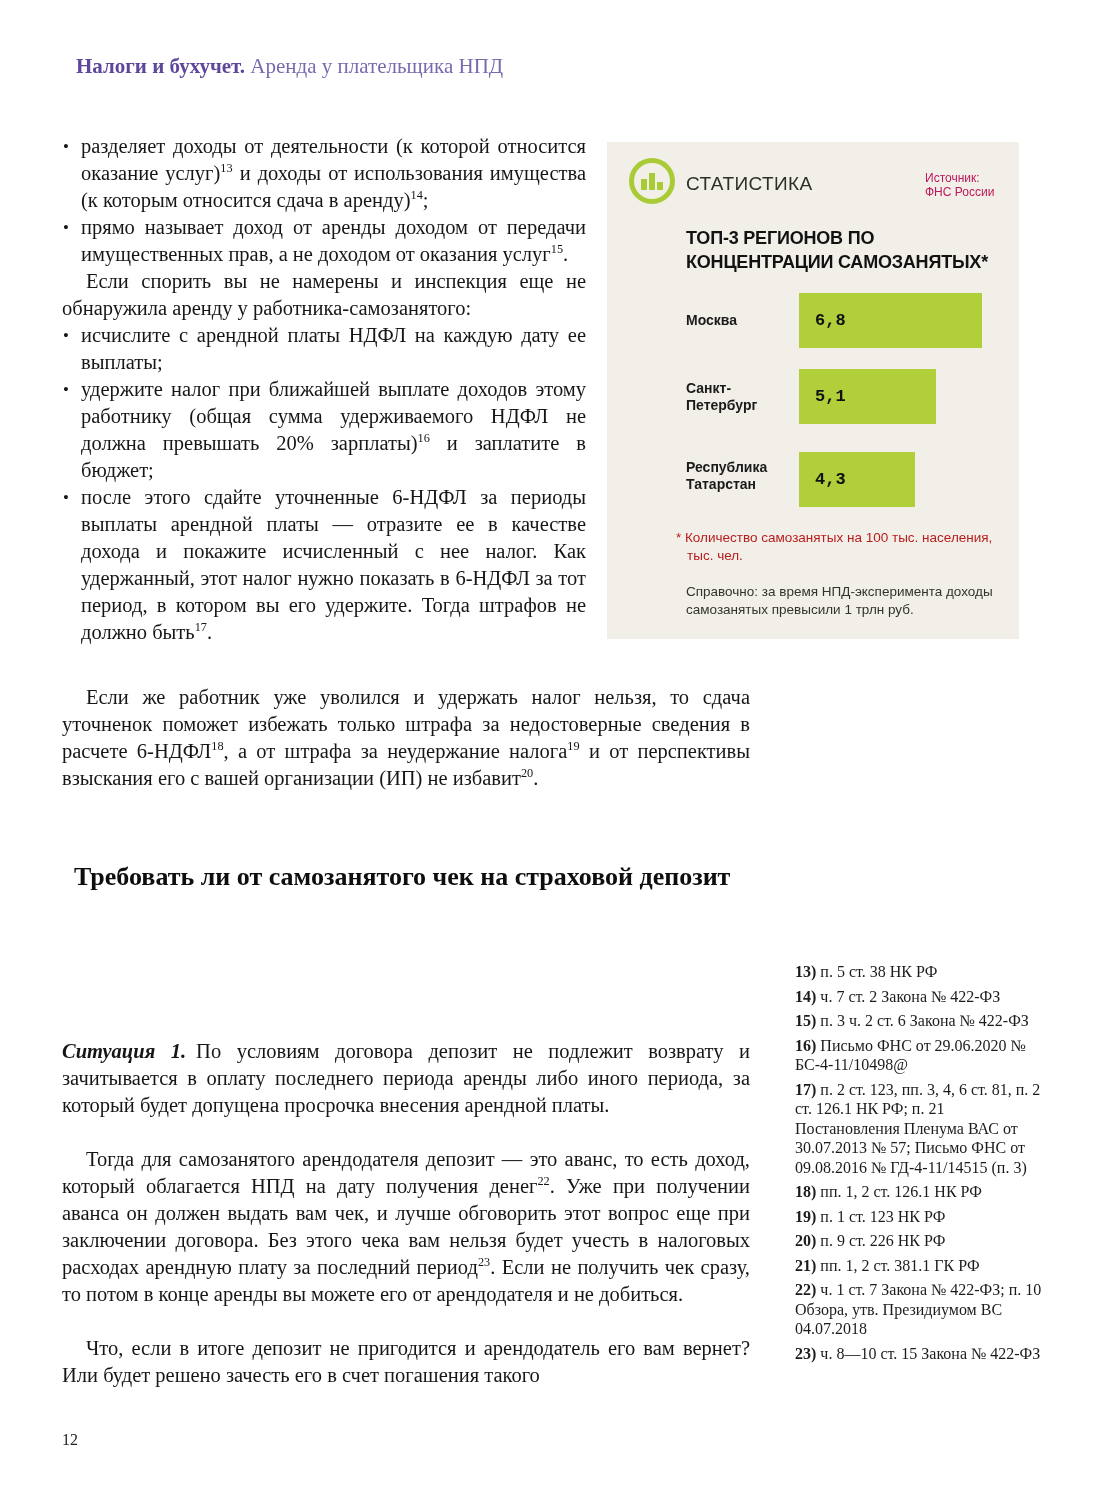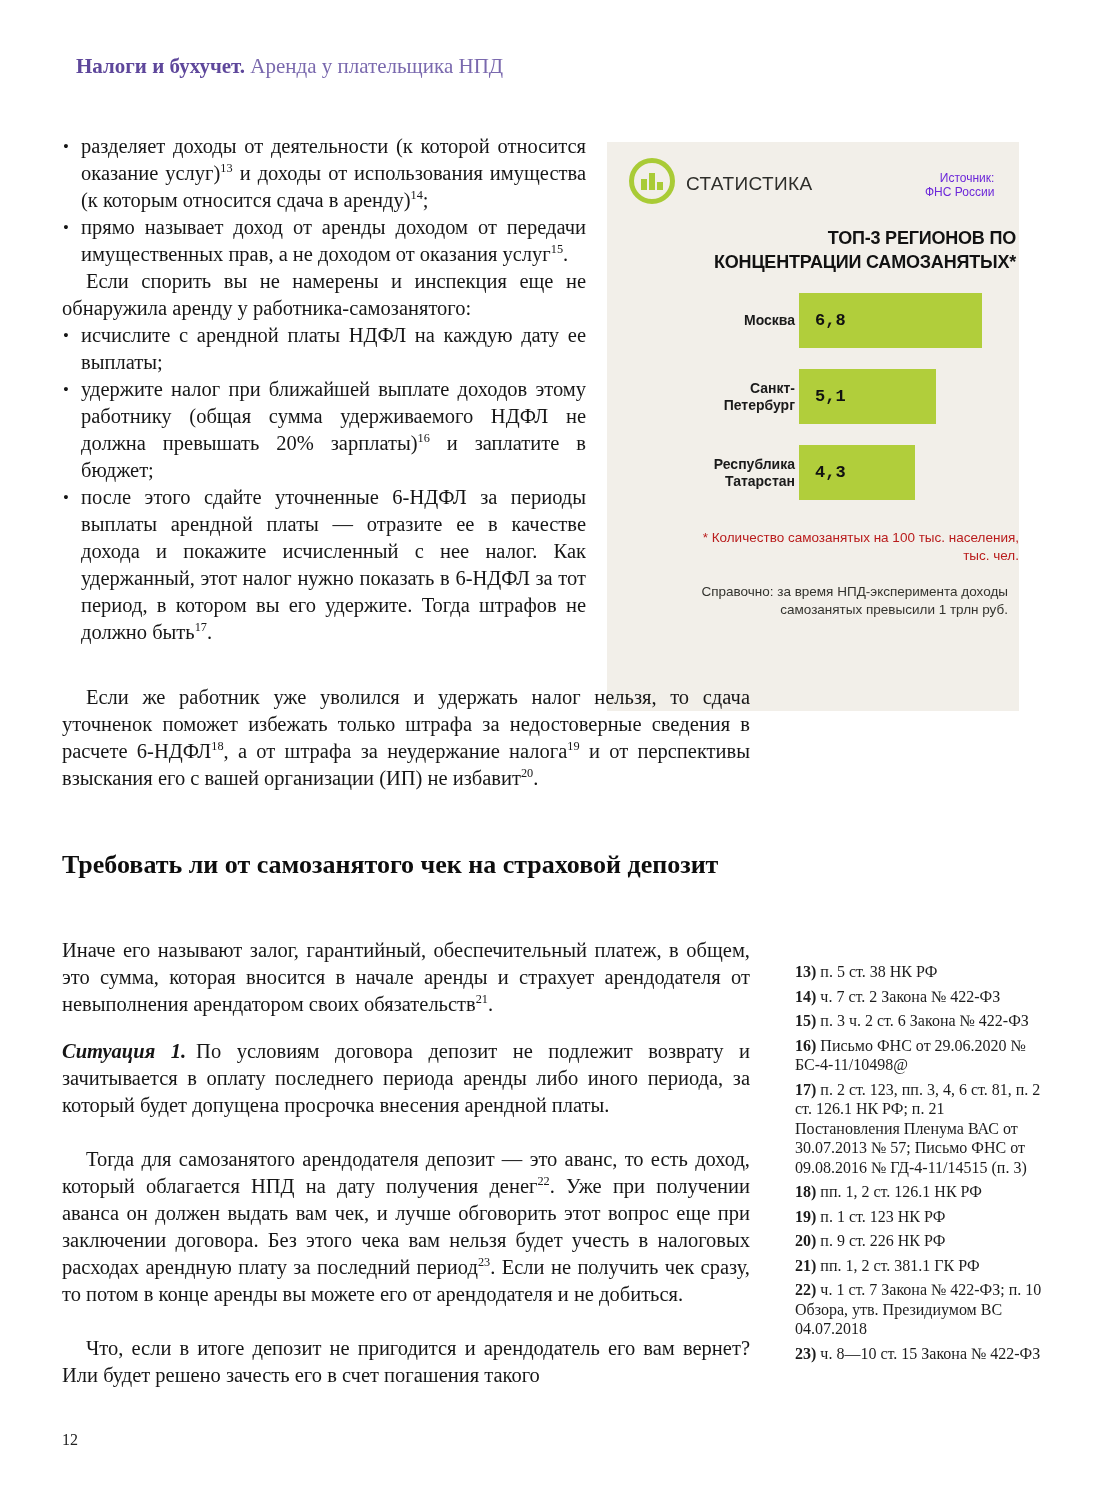"СТАТИСТИКА" .stat-box { height: 569px -> 497px; text-align: right -> none }
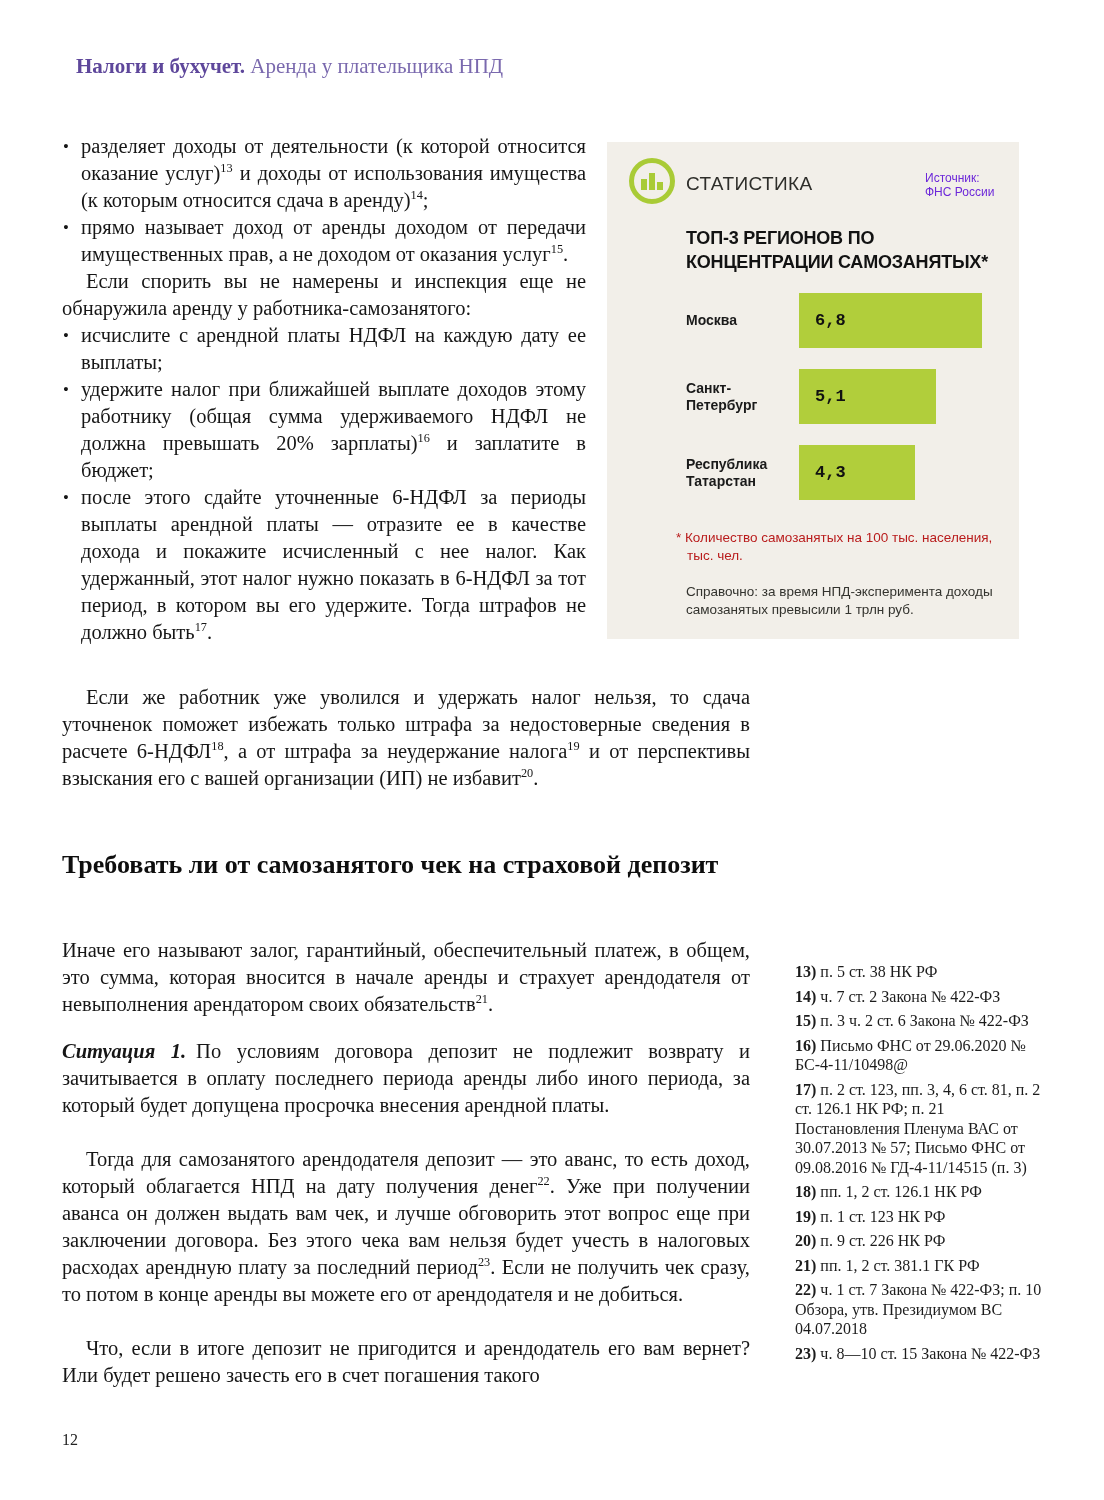"Источник:" .stat-source { color: #6d28d9 -> #be185d }
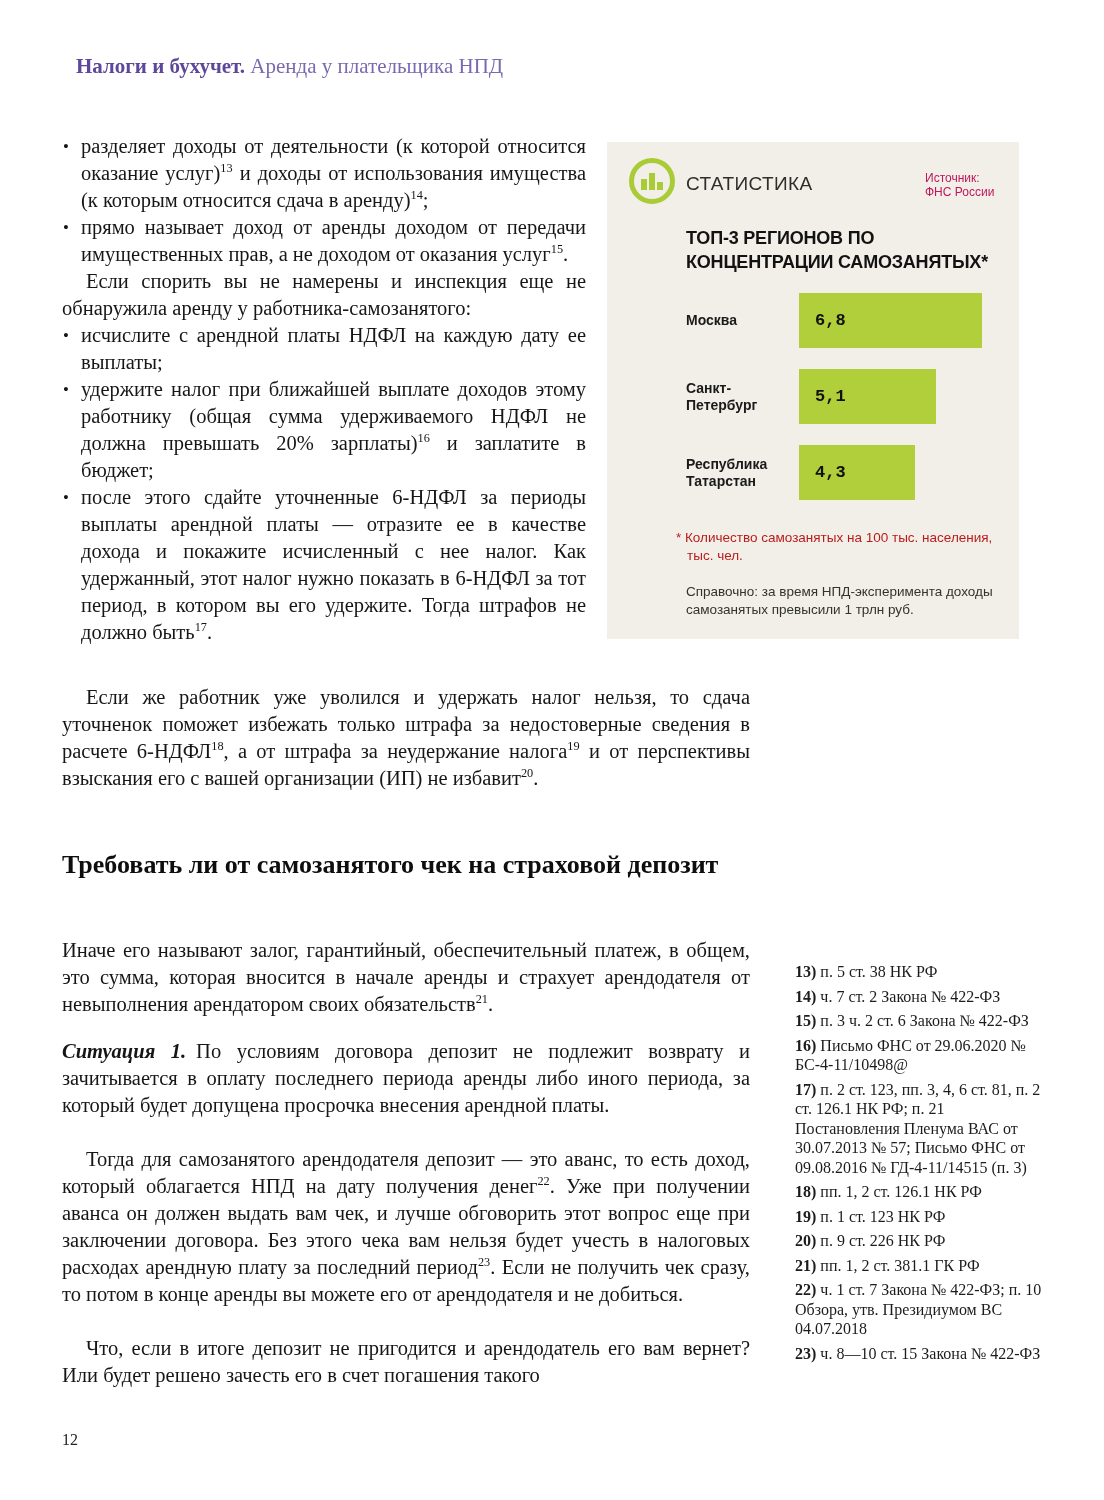"4,3" div.chart-bar { margin-top: none -> 7px }
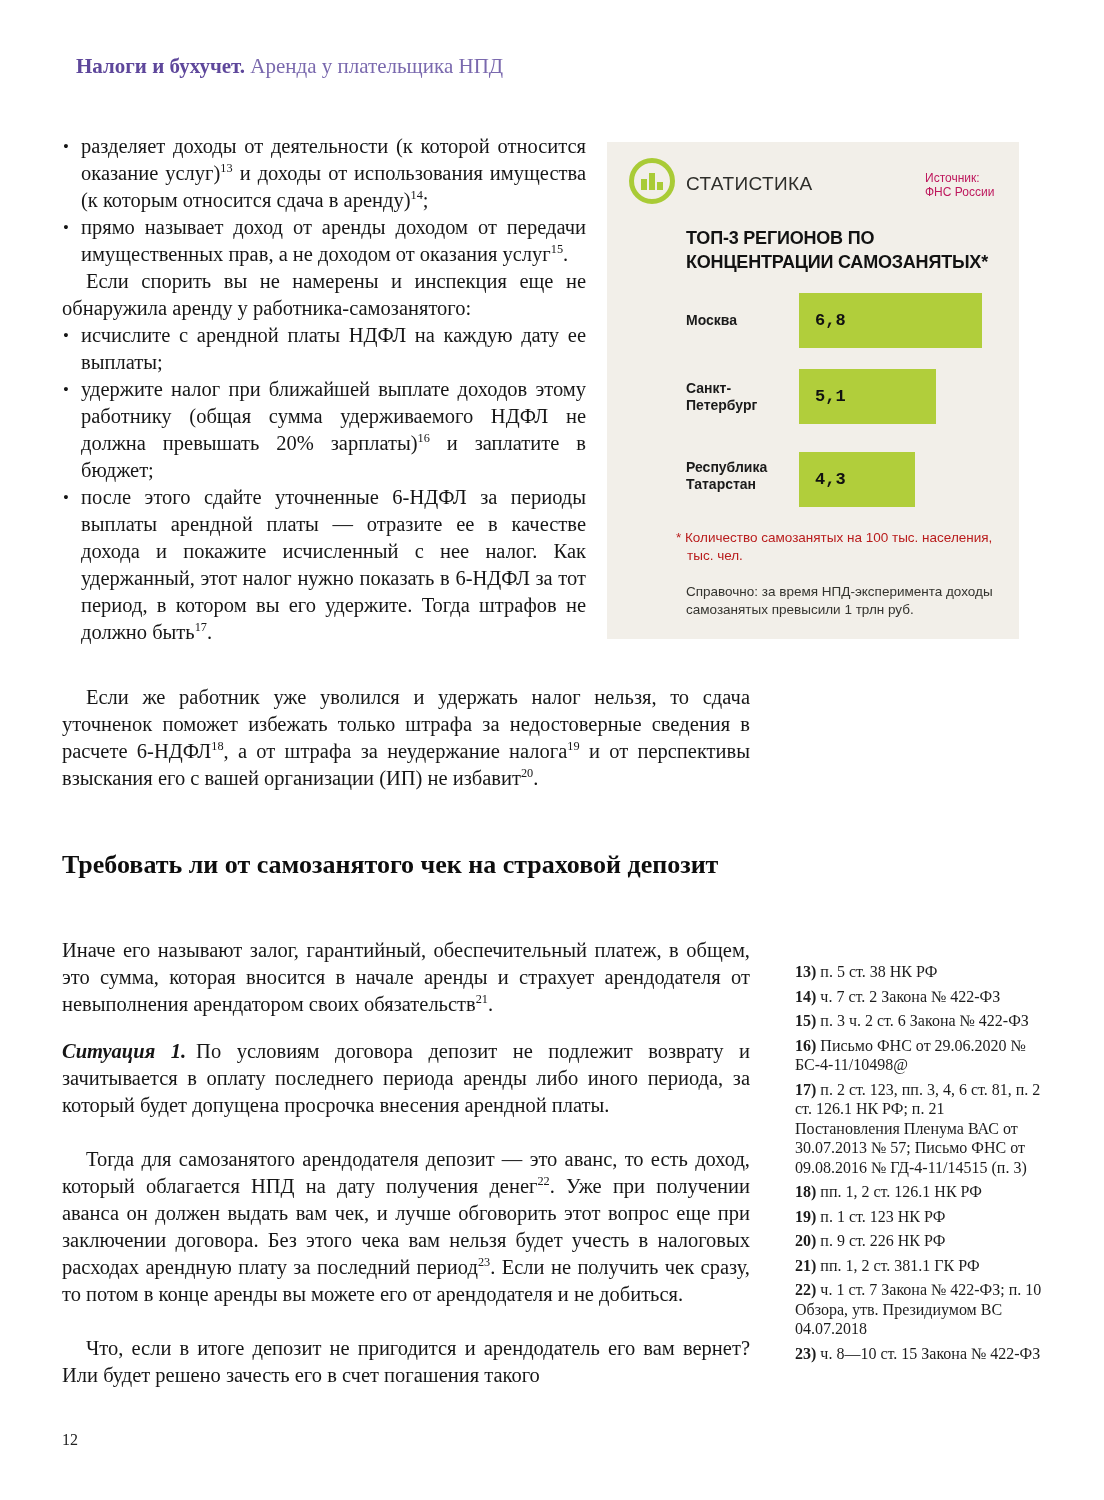"Требовать ли от самозанятого чек" .section-heading { margin: 0 -> 12px }
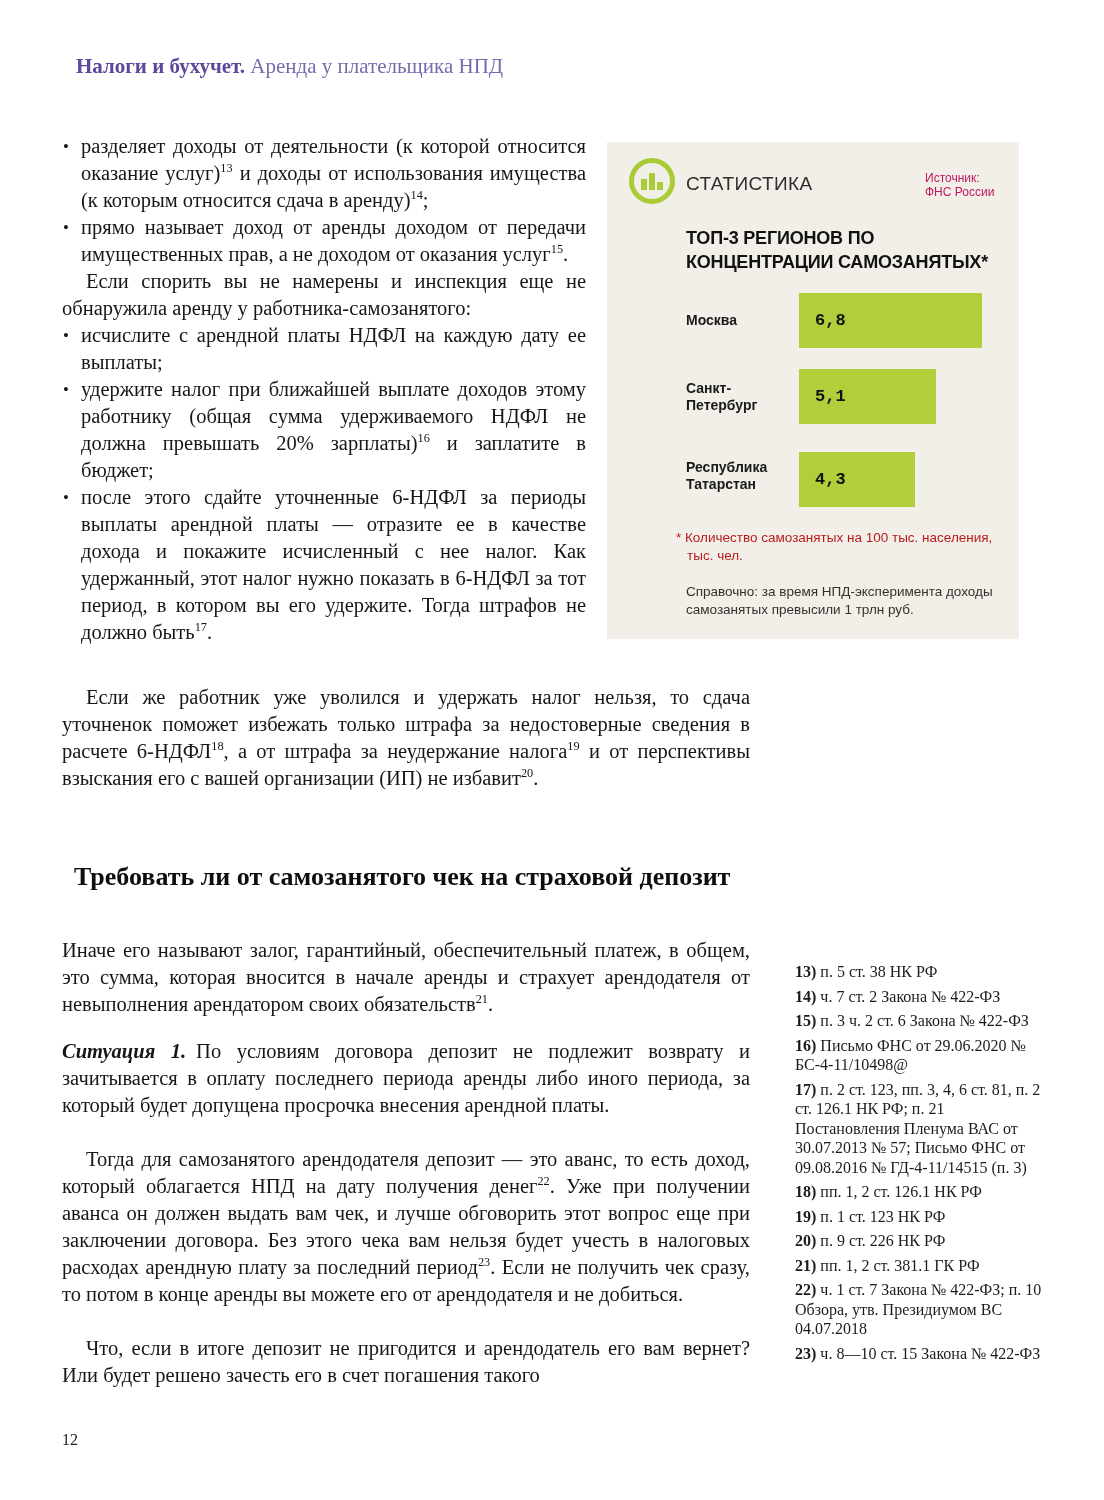"Иначе его называют залог, гарантийный," div.bodyblock { html: <div>Иначе его называют залог, гарантийный, обеспечительный платеж, в общем, это сумма, которая вносится в начале аренды и страхует арендодателя от невыполнения арендатором своих обязательств<sup>21</sup>.</div> -> none }
